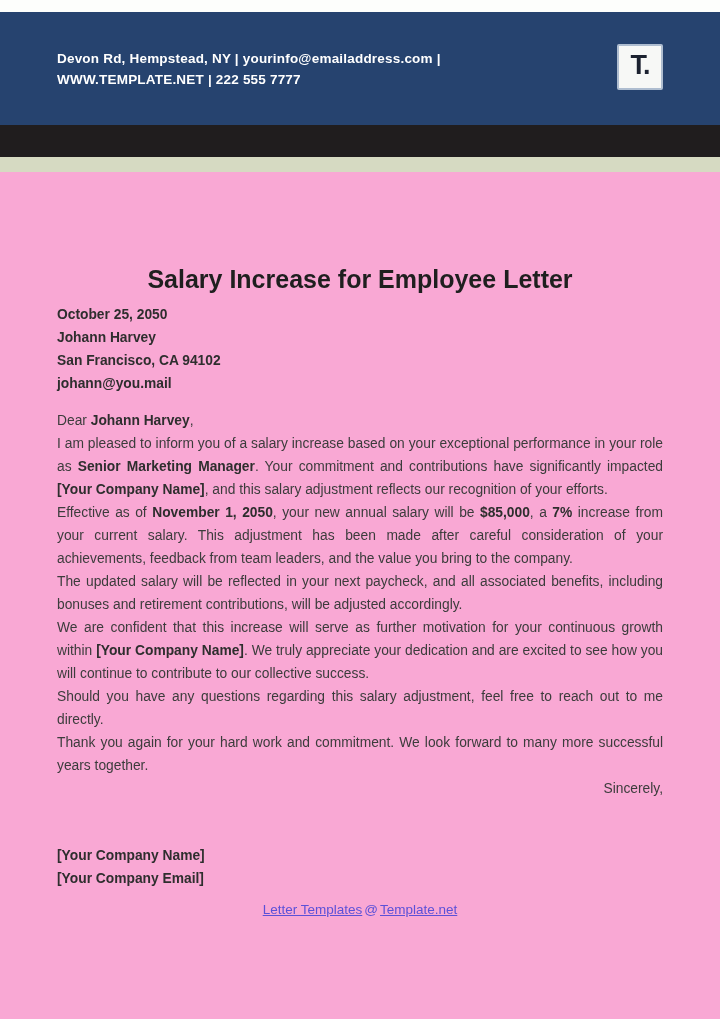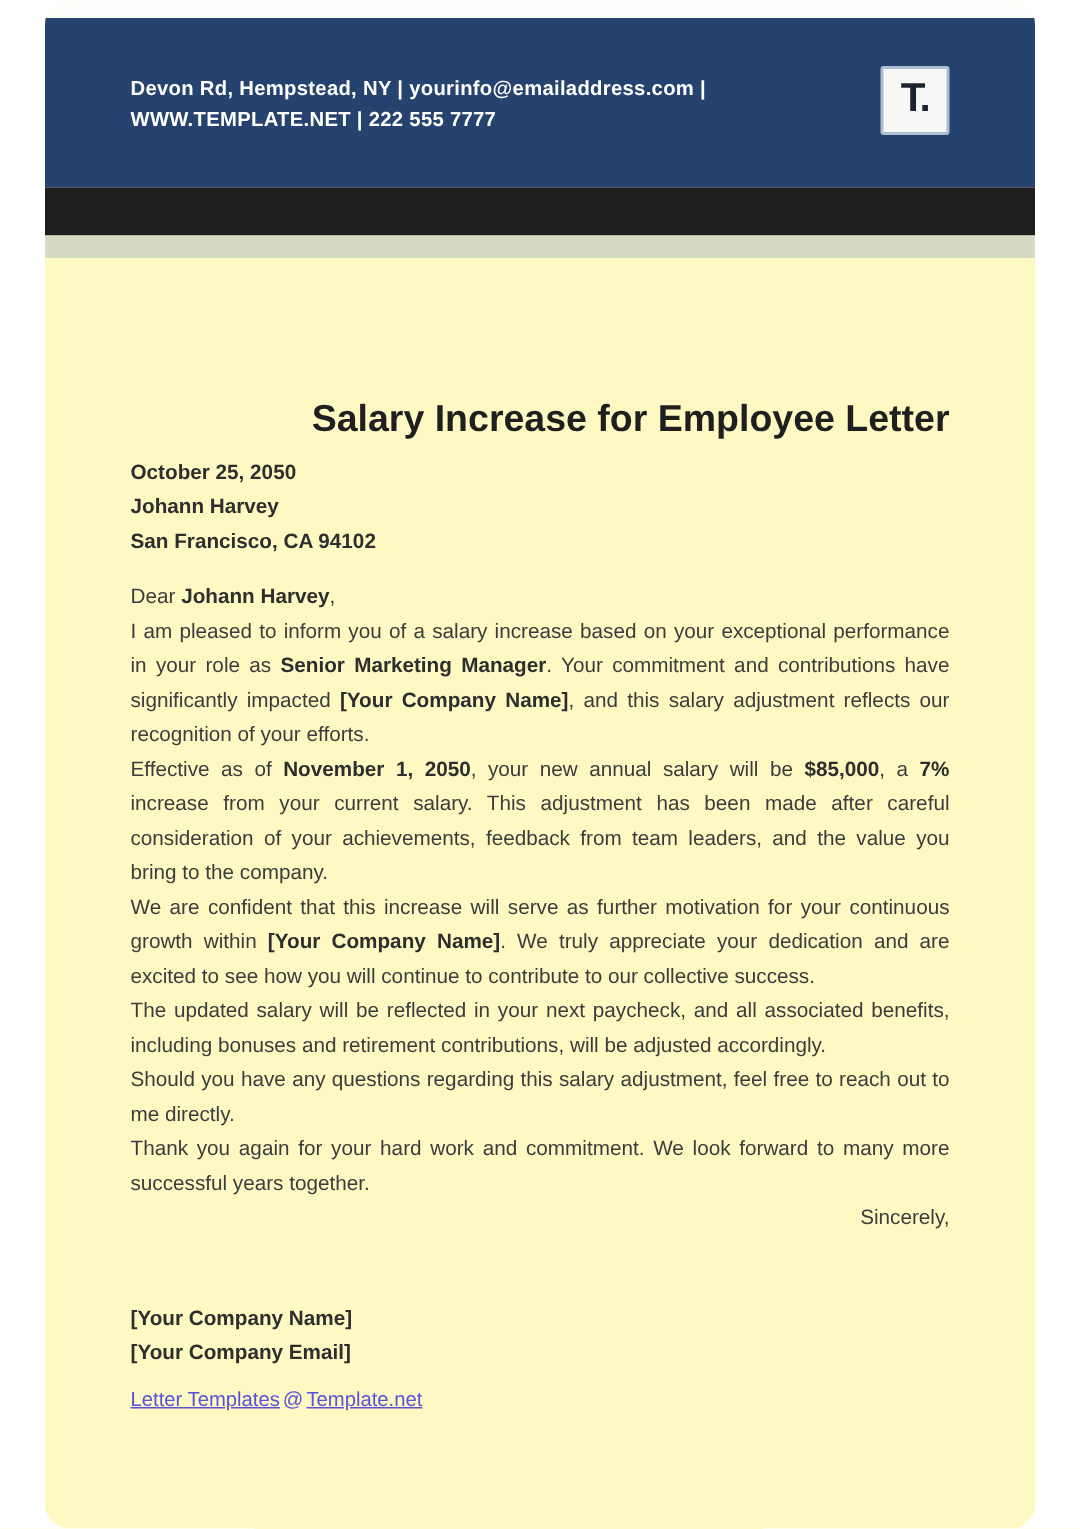"Devon Rd, Hempstead, NY |" .page { background: #fef9c3 -> #f9a8d4; border-radius: 16px -> none; width: 660px -> 720px }
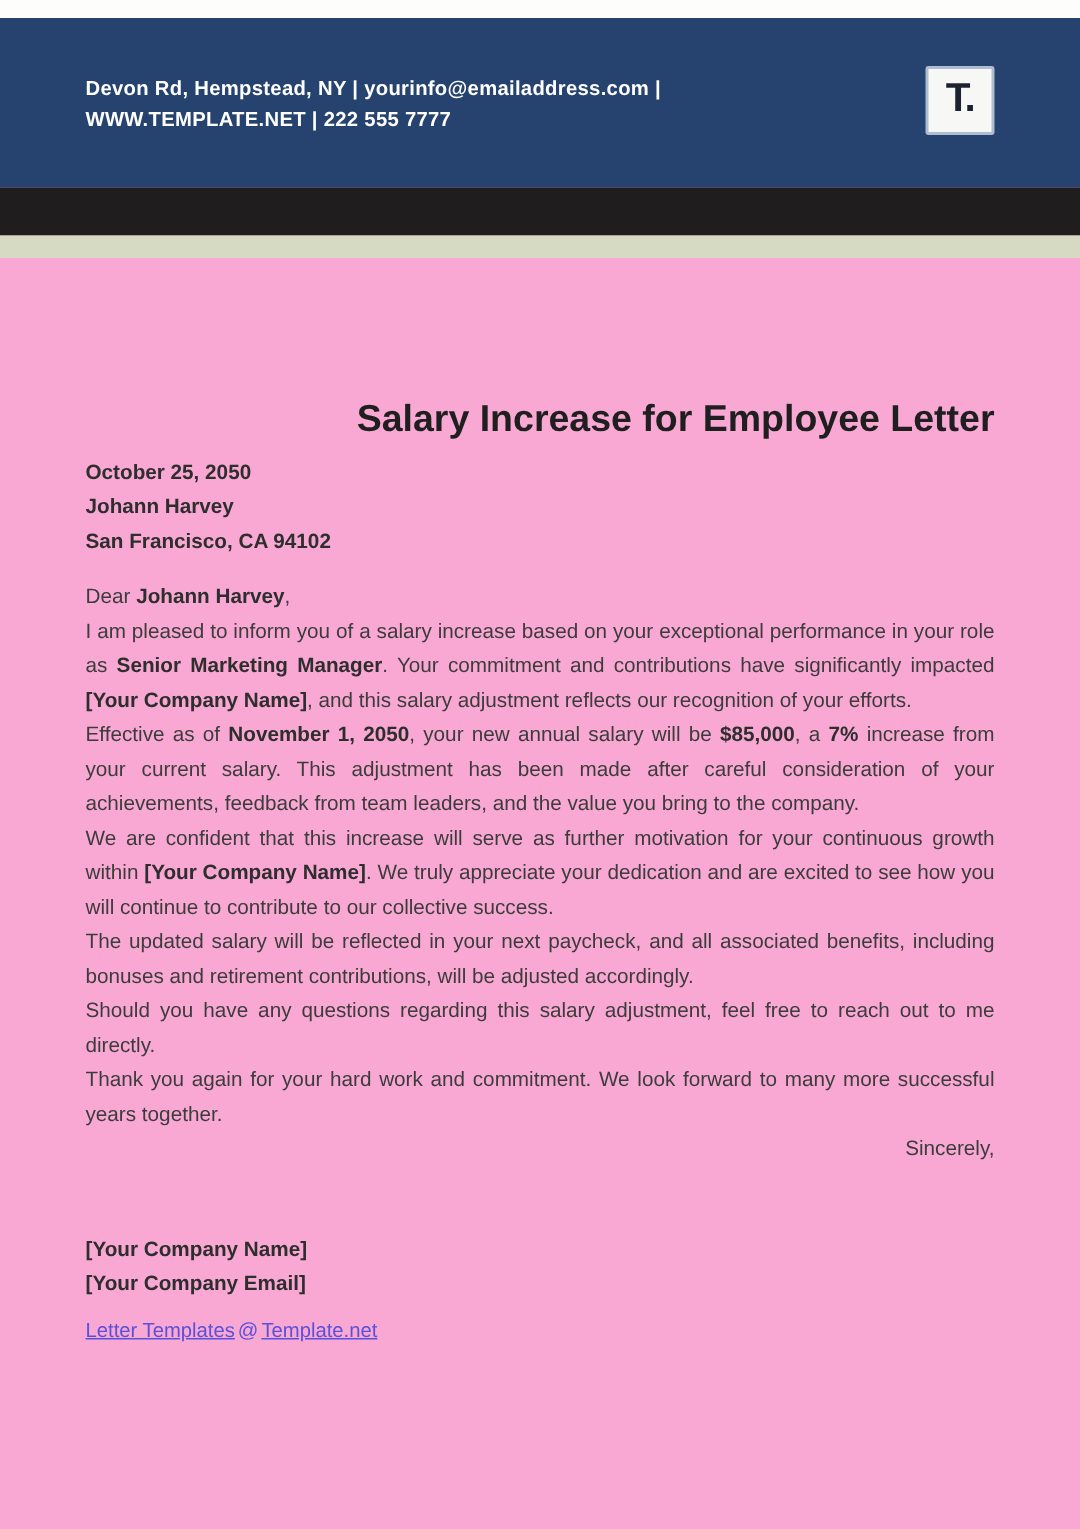"Salary Increase for Employee Letter" .letter-title { text-align: right -> center }
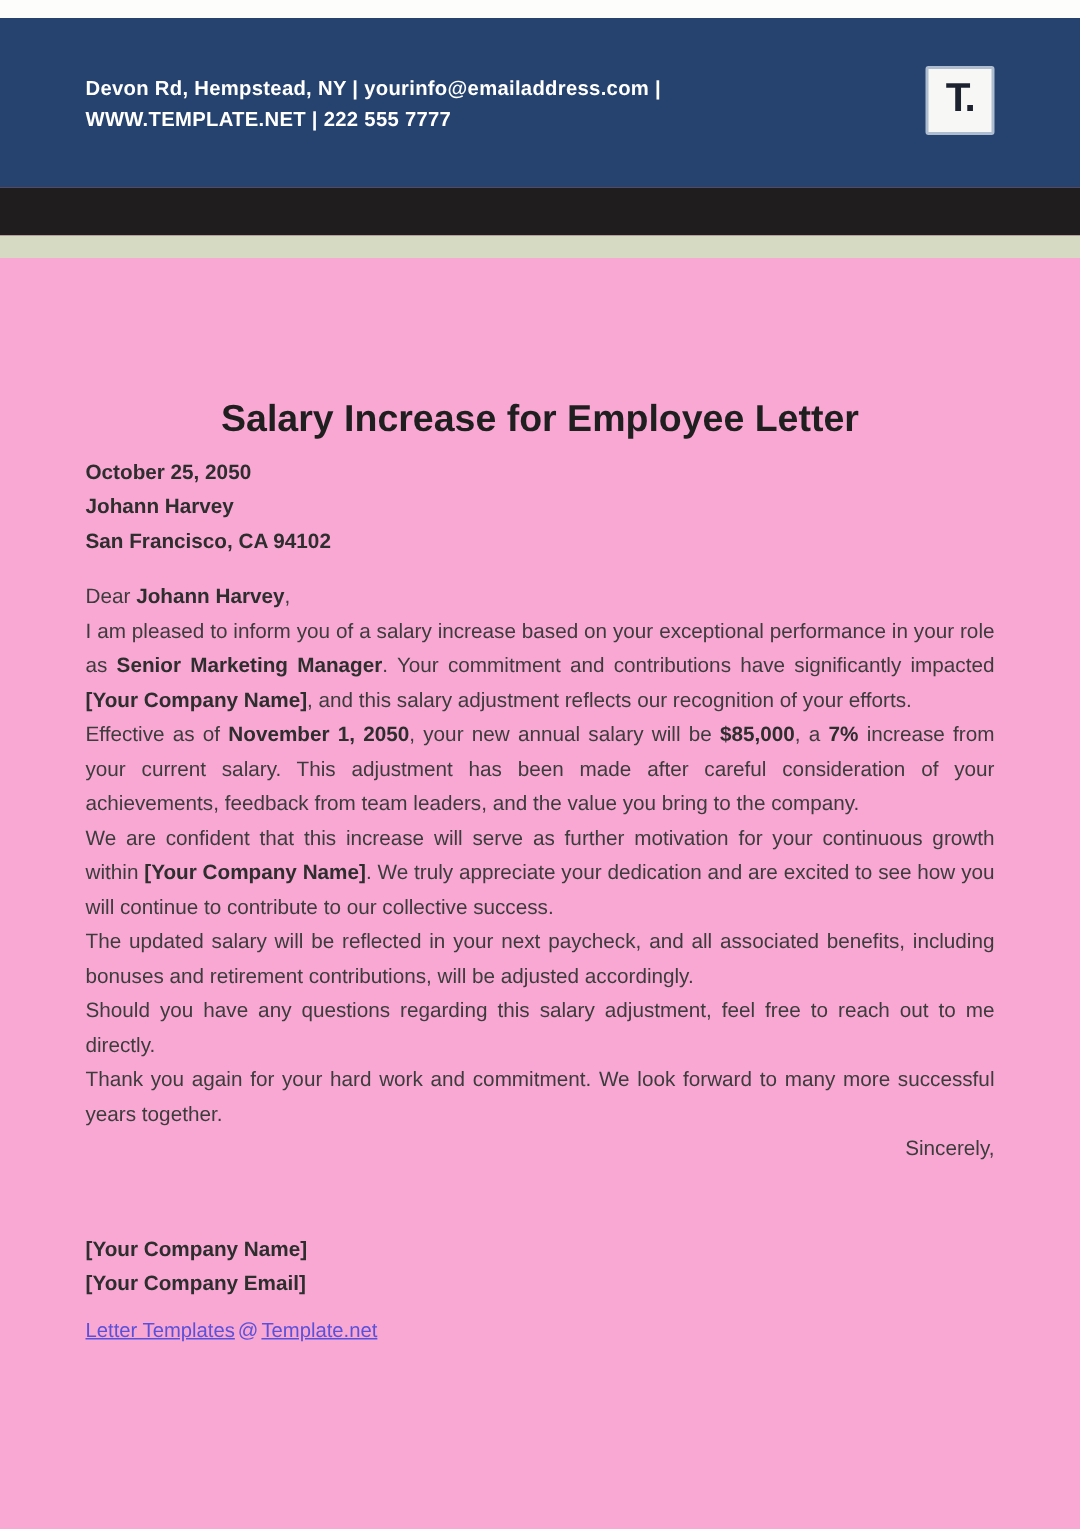"johann@you.mail" div.meta-line { html: none -> <div>johann@you.mail</div> }
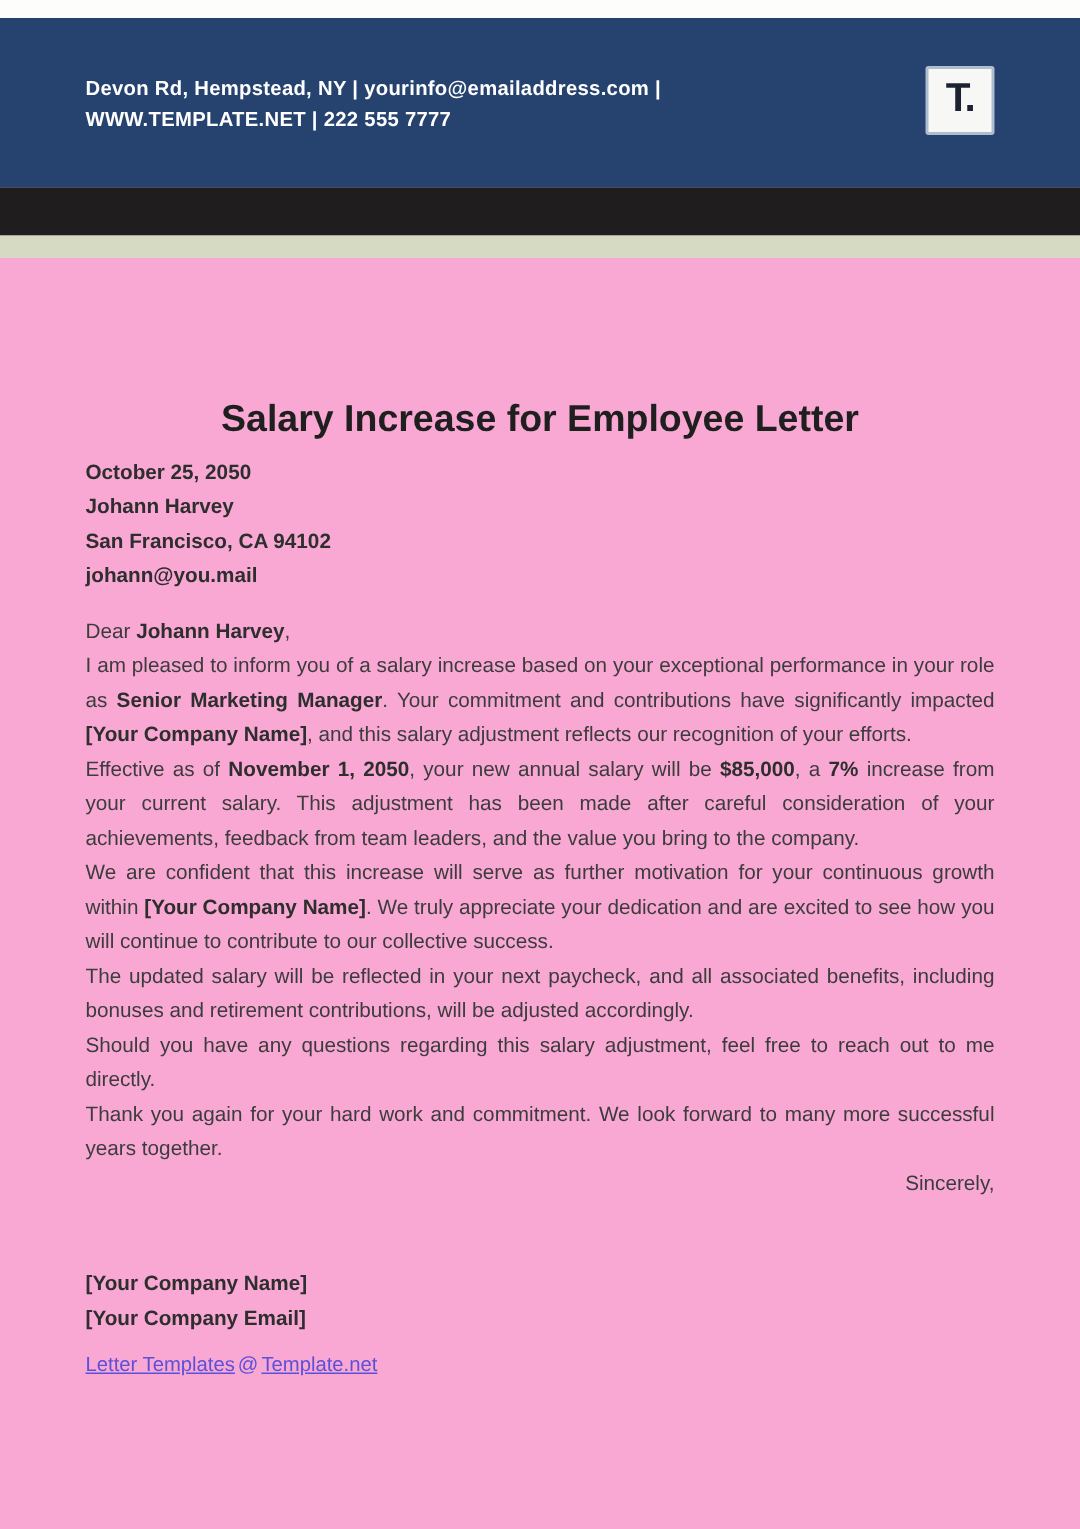"We are confident that this" p.body-para { order: before "The updated salary will be" -> after "The updated salary will be" }
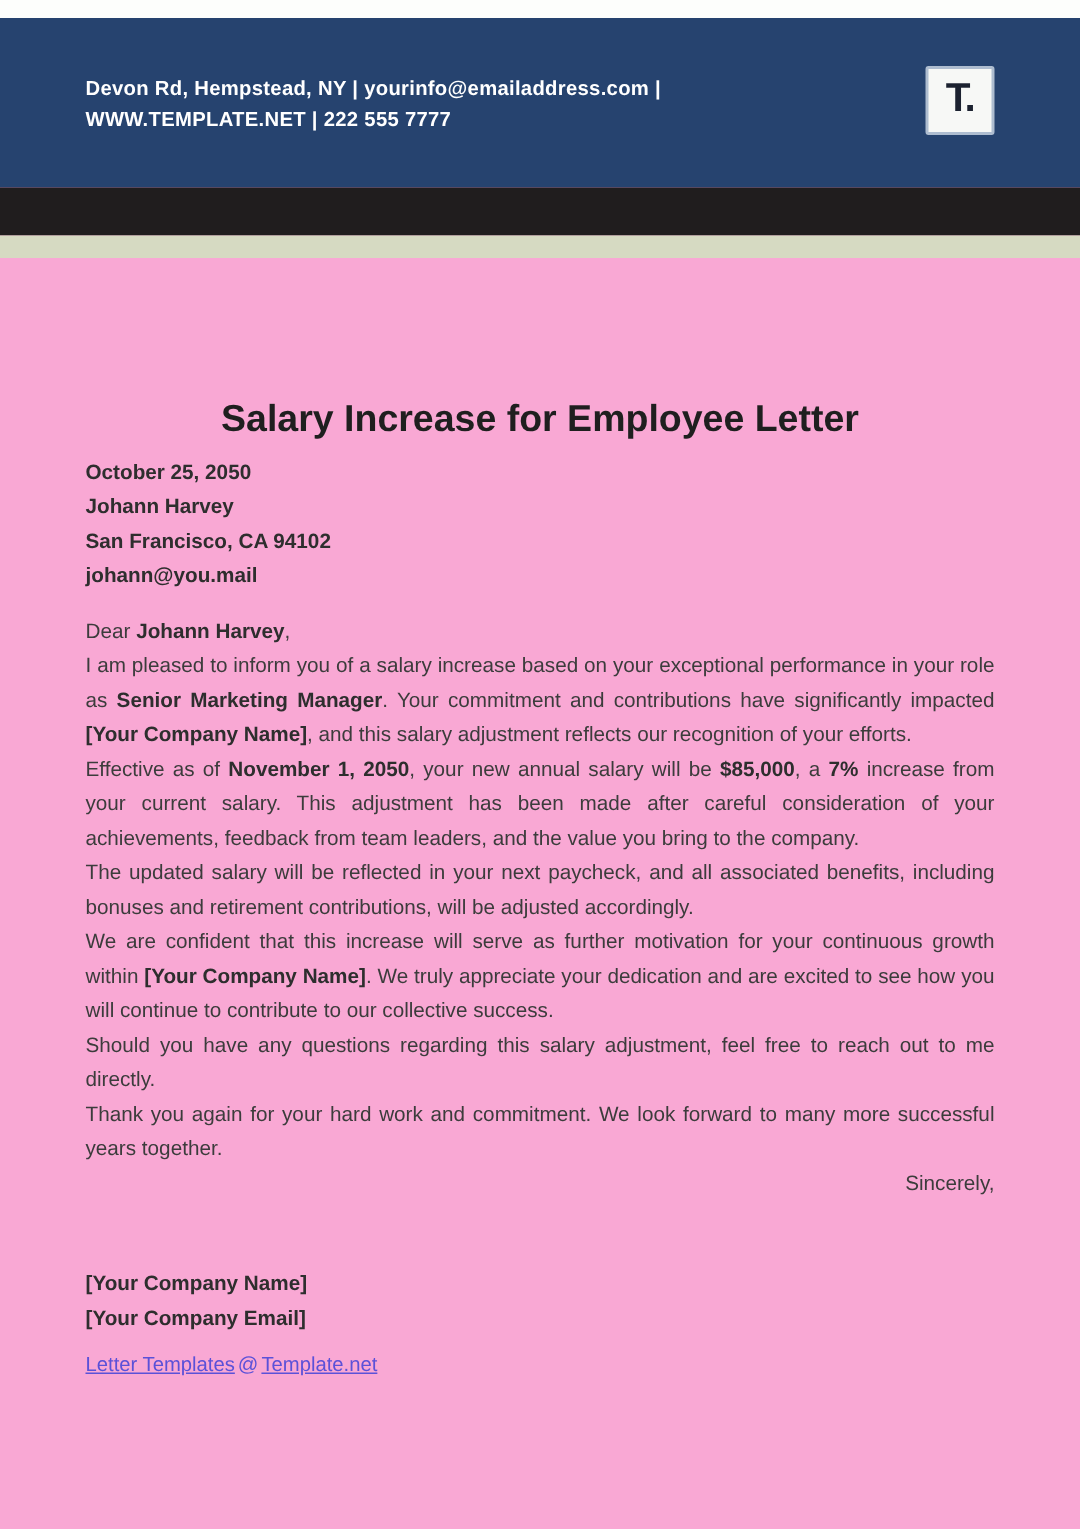"Letter Templates @ Template.net" .page-footer { text-align: left -> center }
